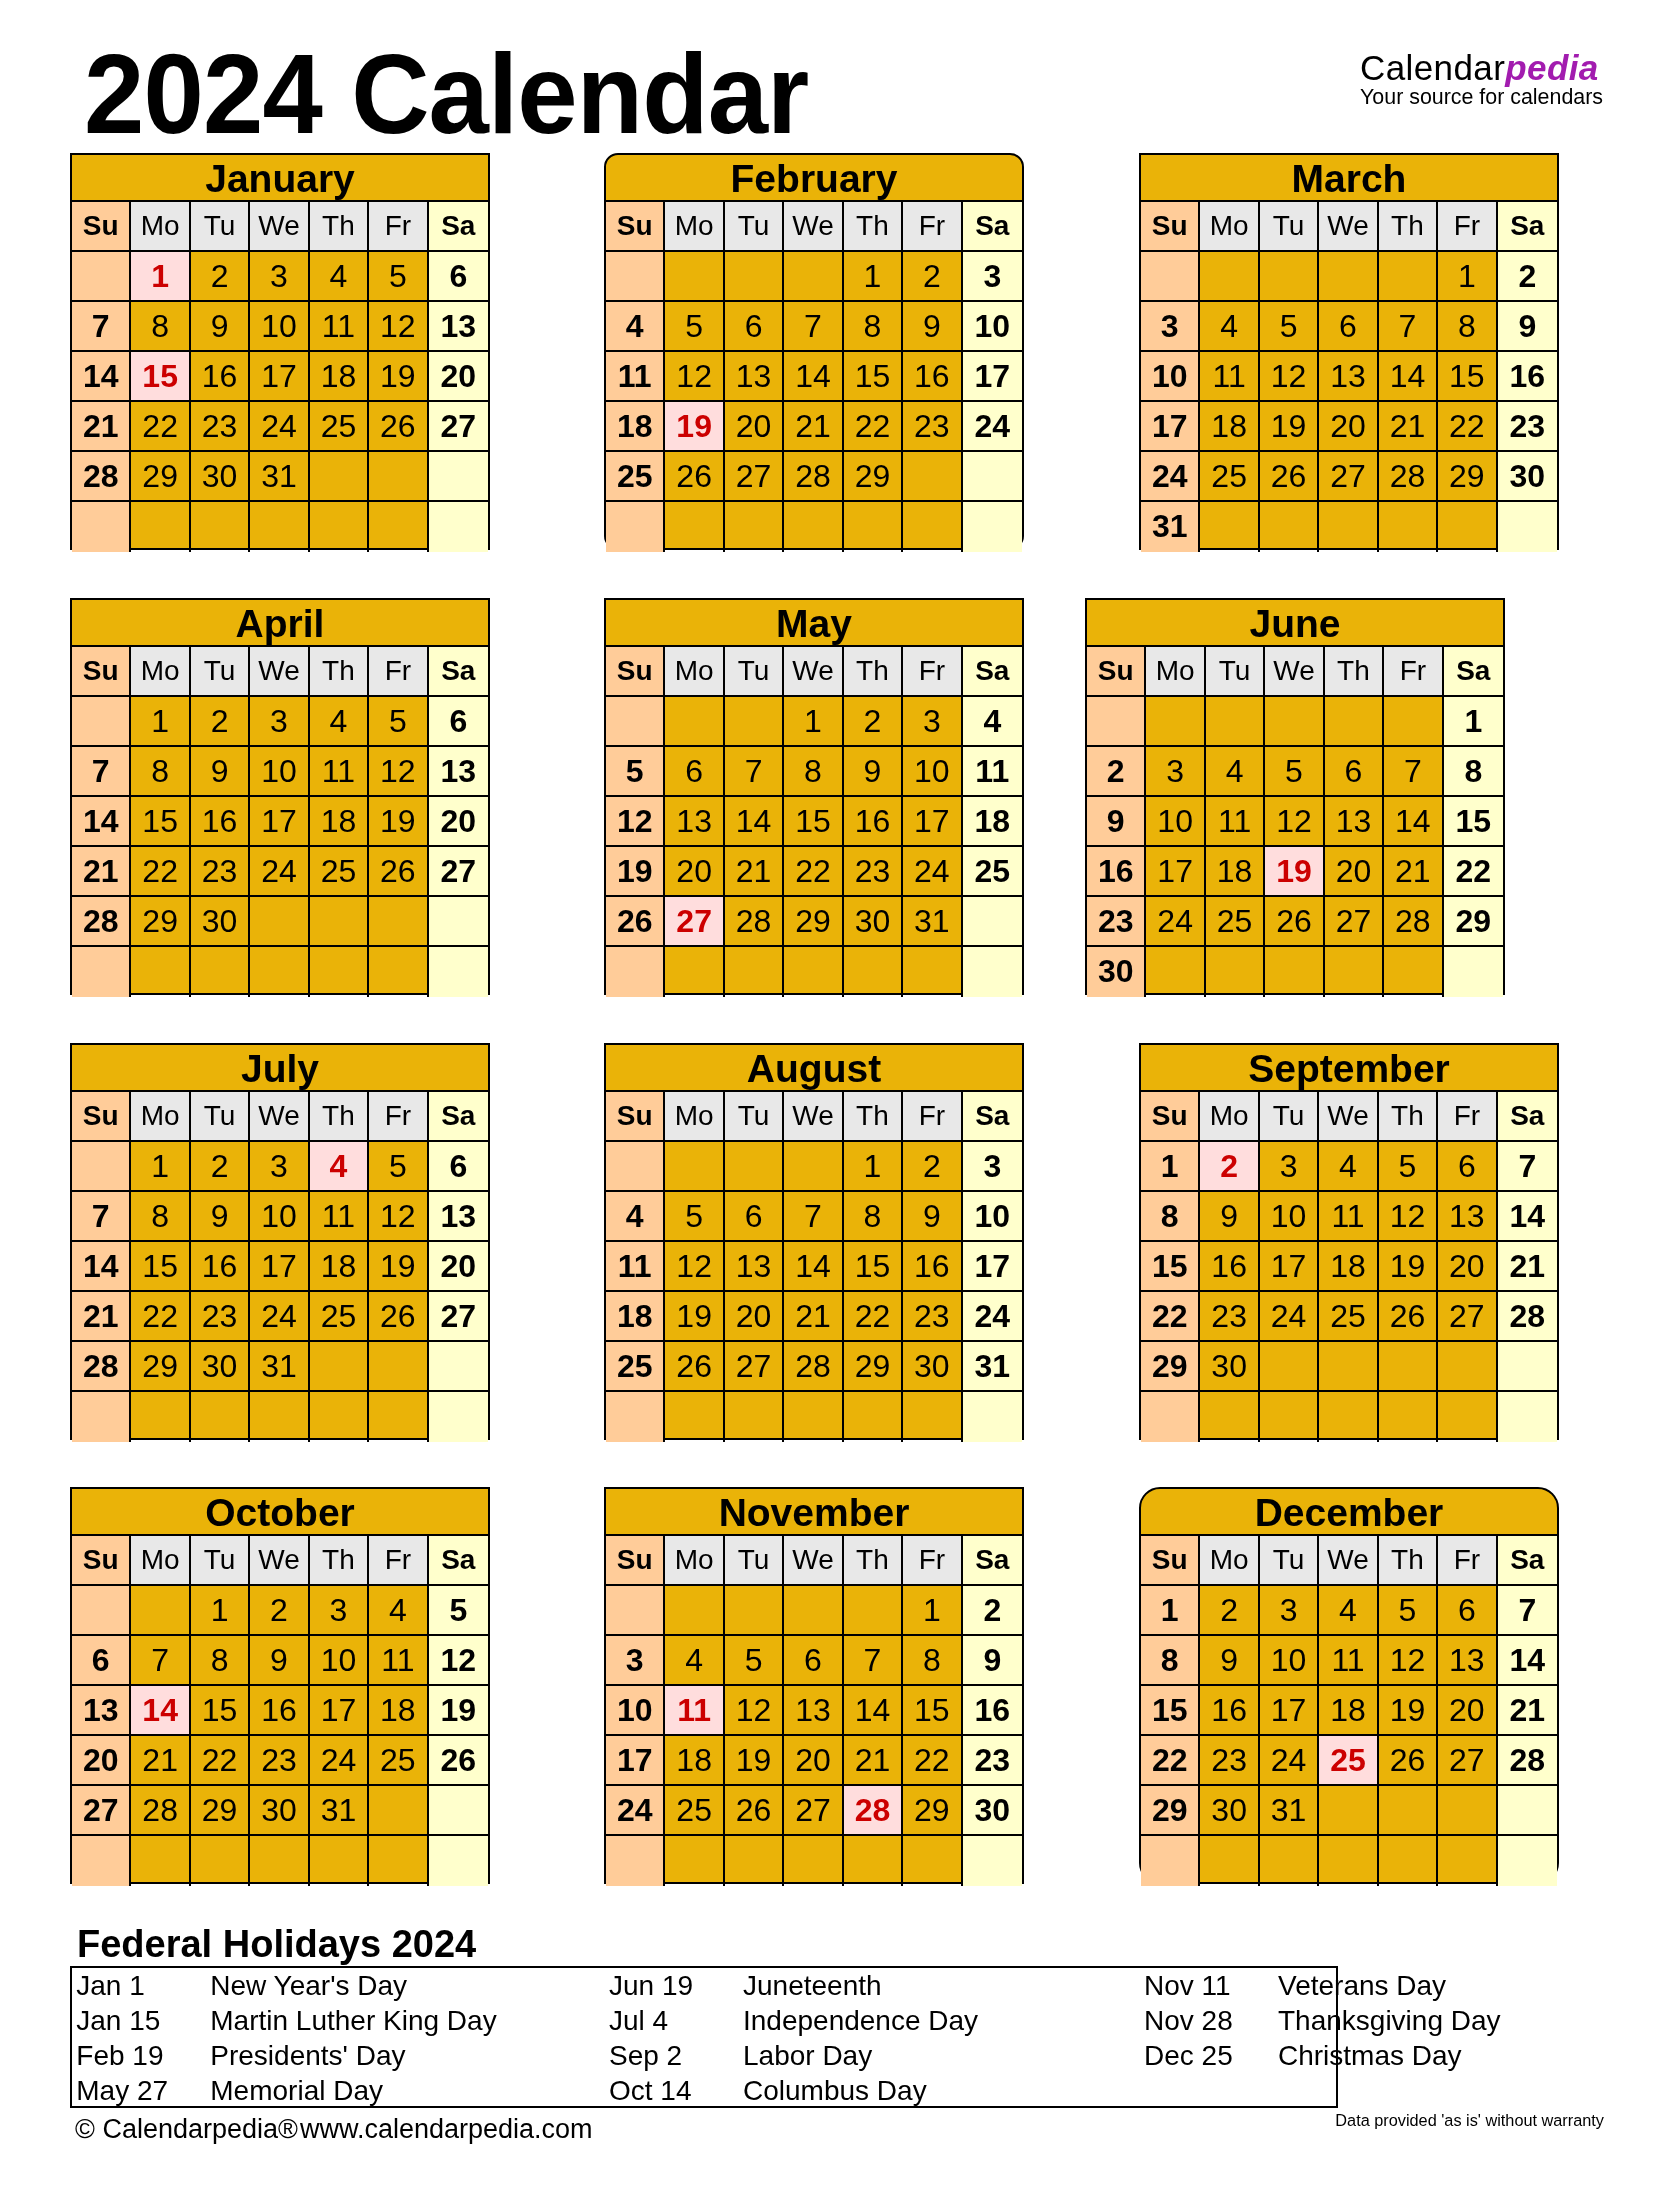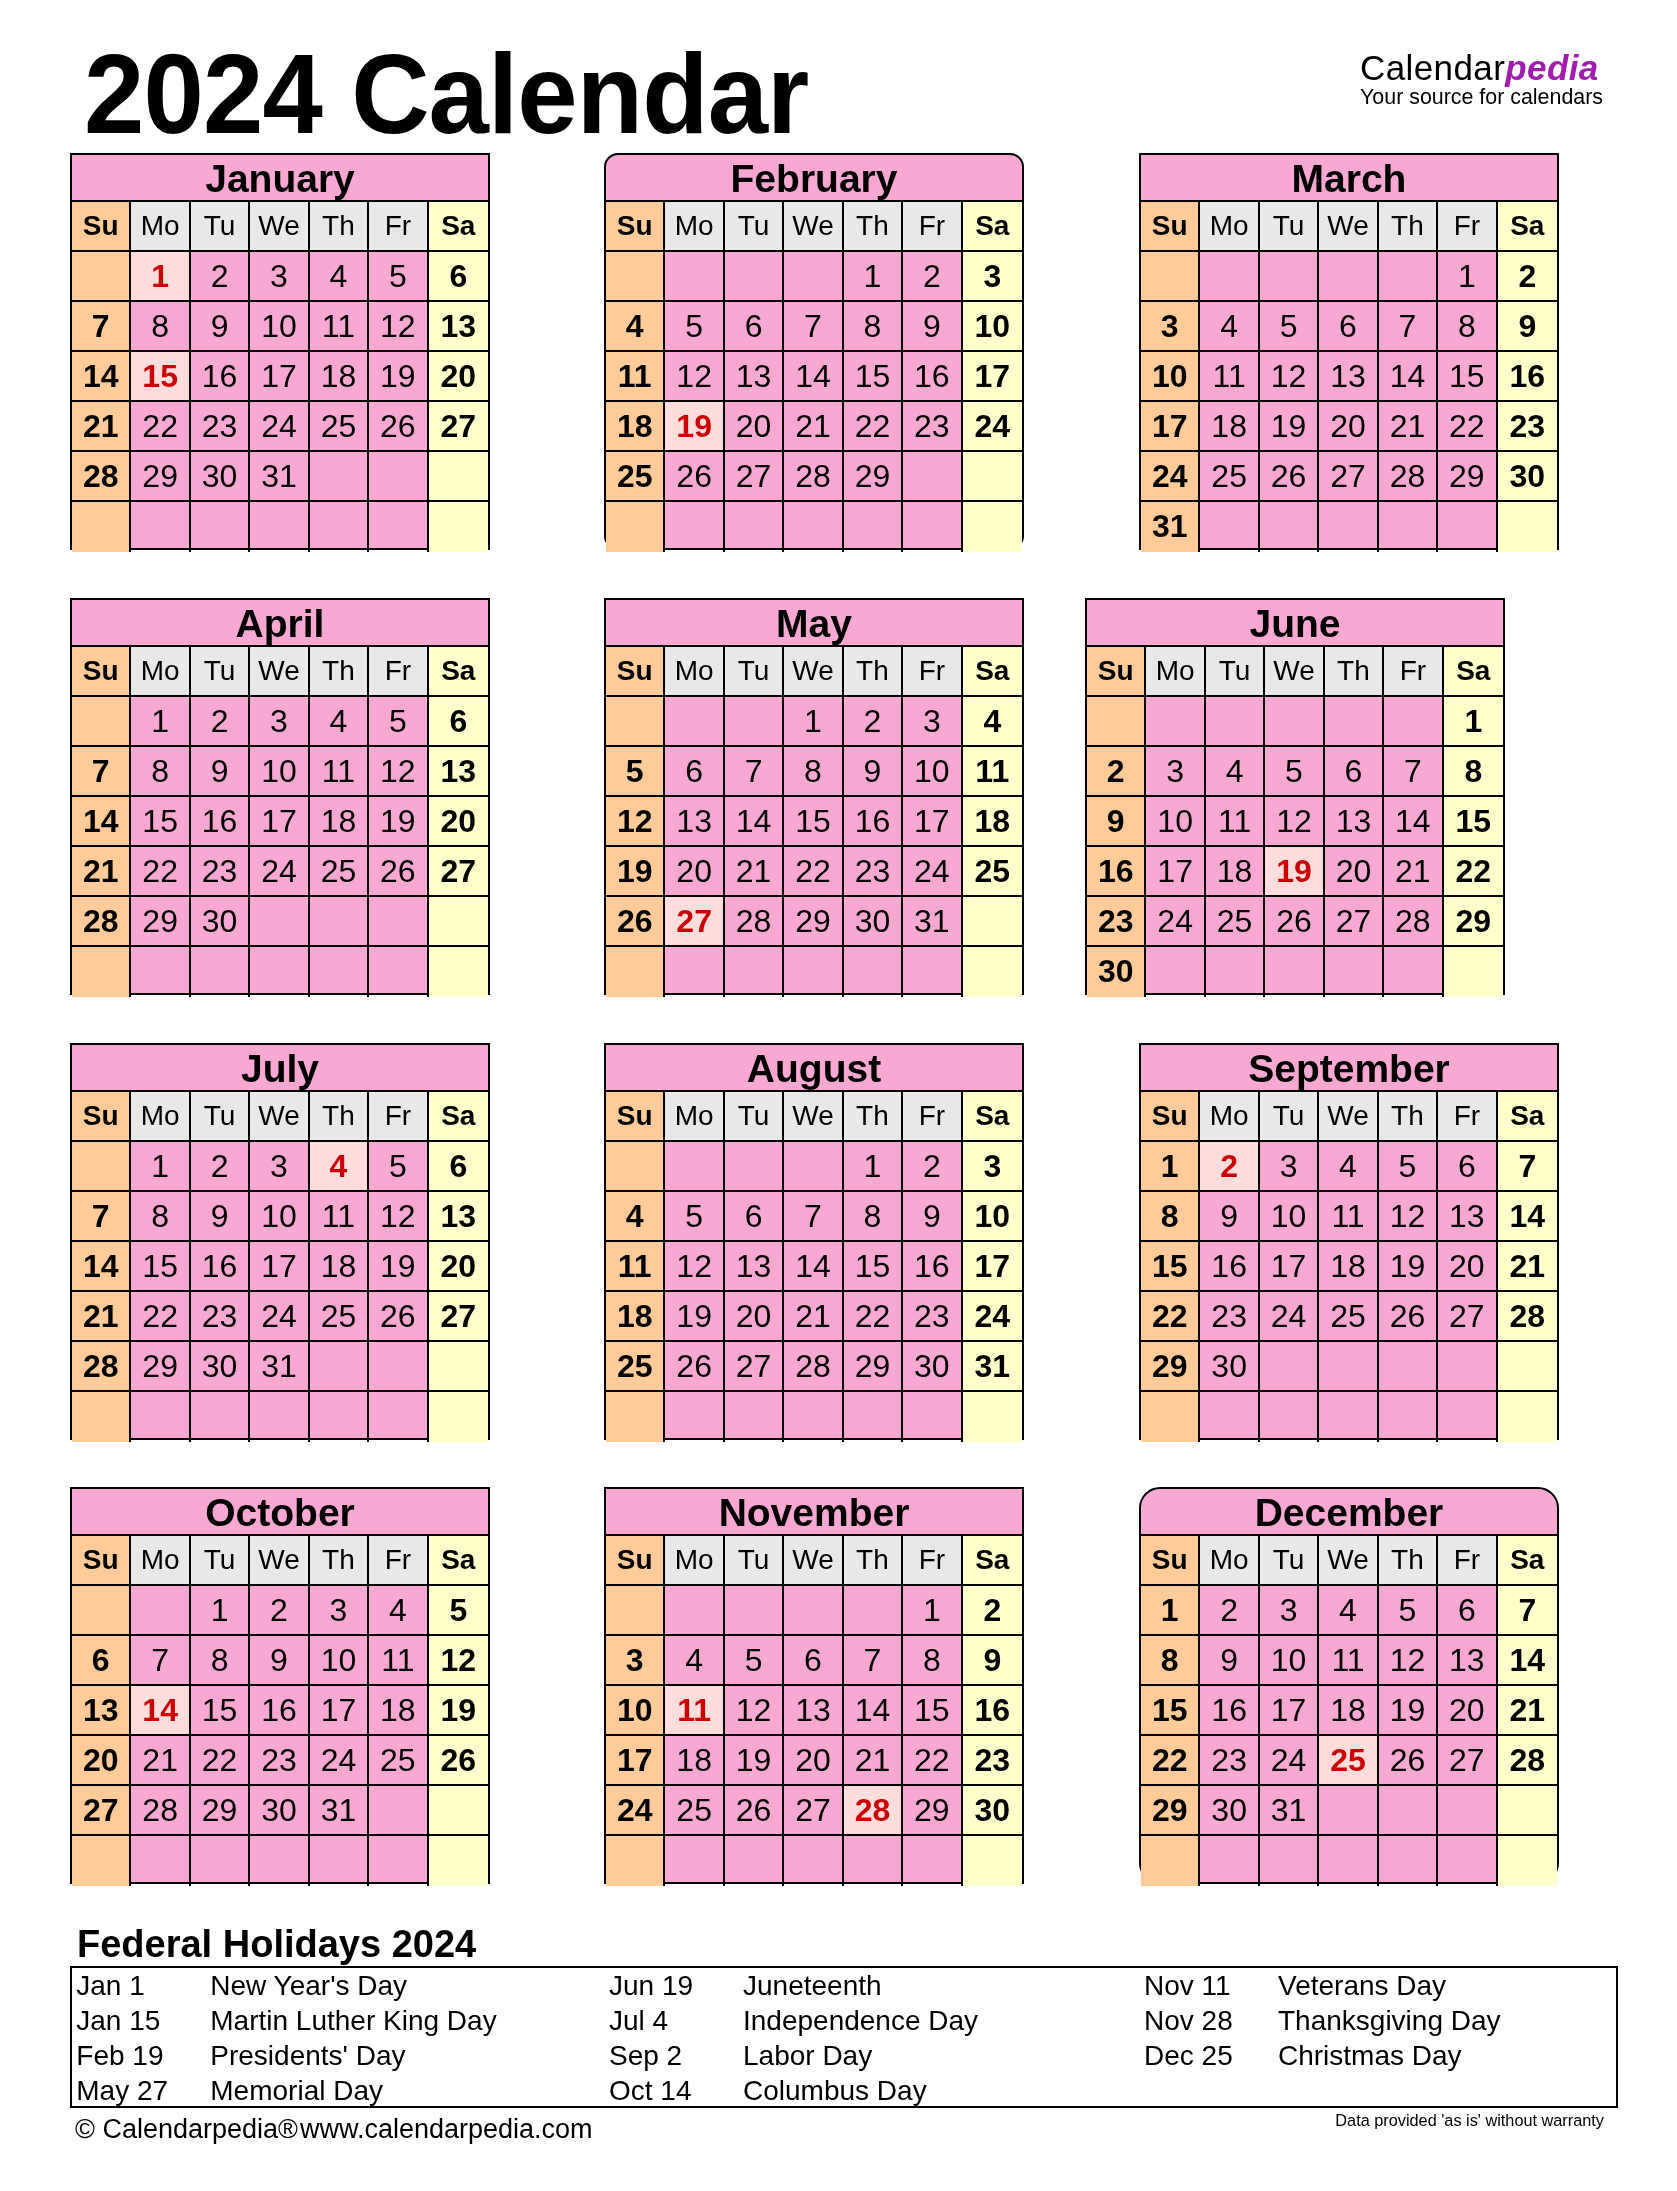"January" .month { background: #f9a8d4 -> #eab308 }
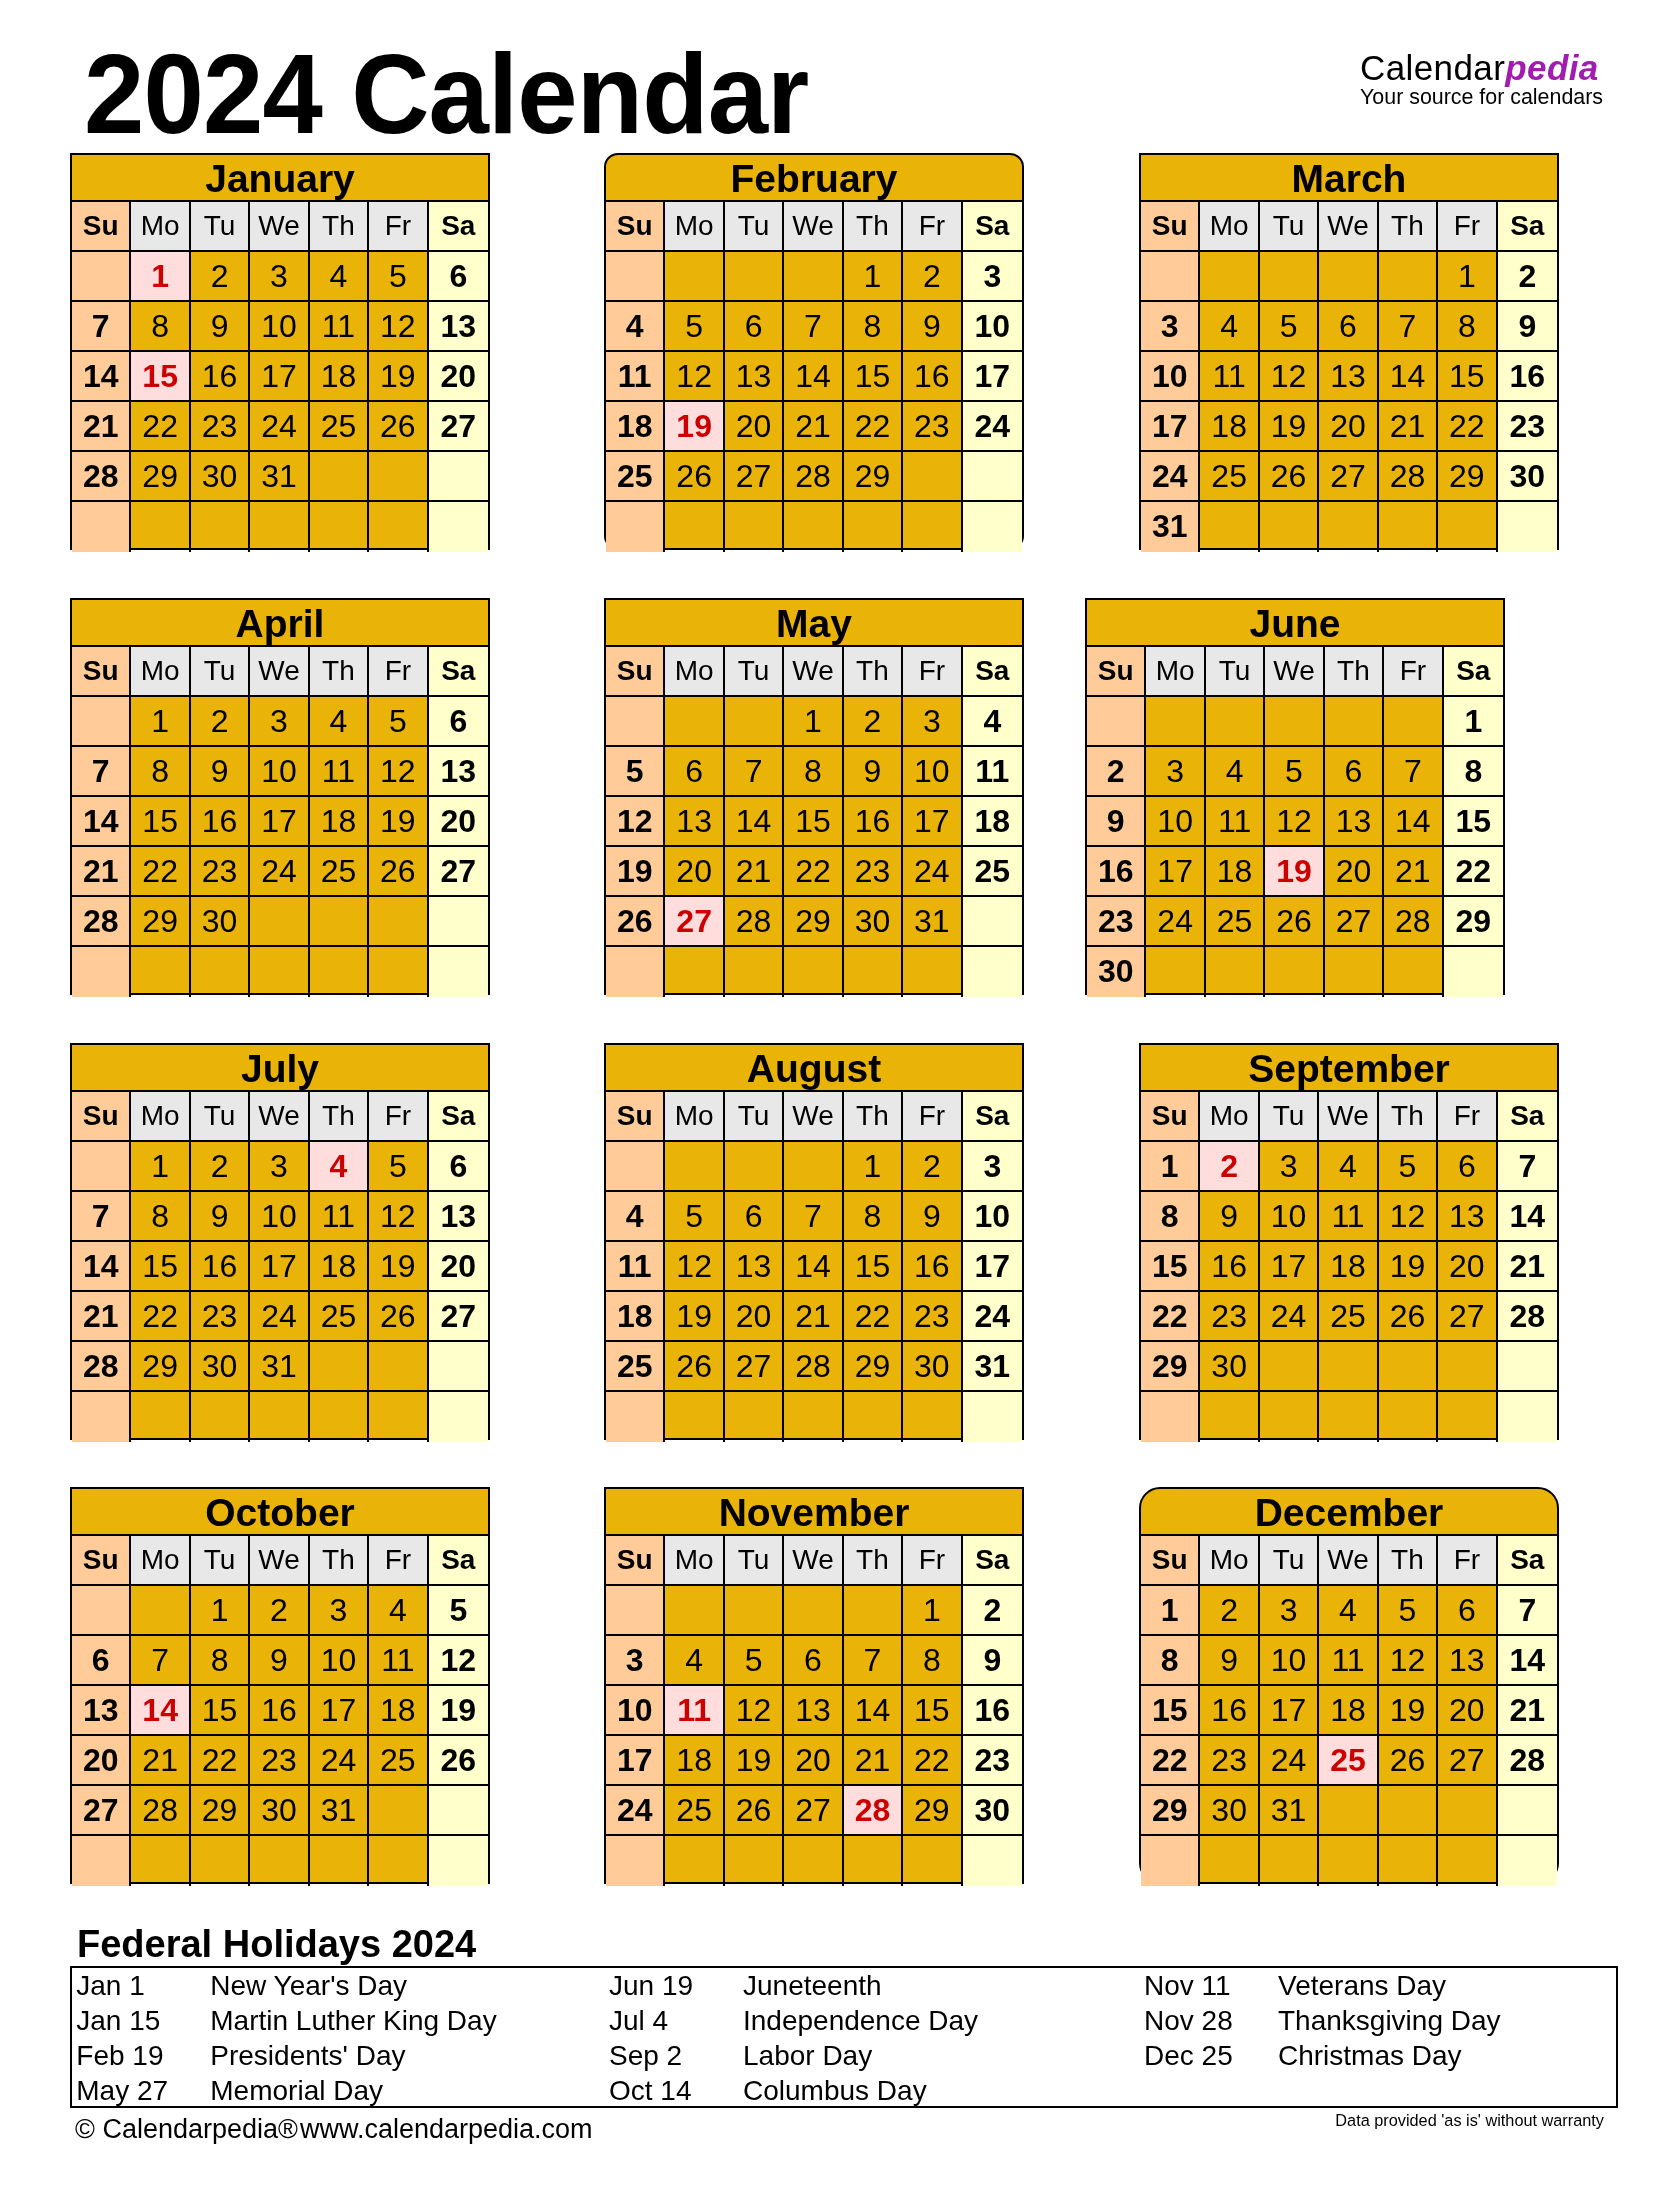"Jan 1" .hol-box { width: 1548px -> 1268px }
